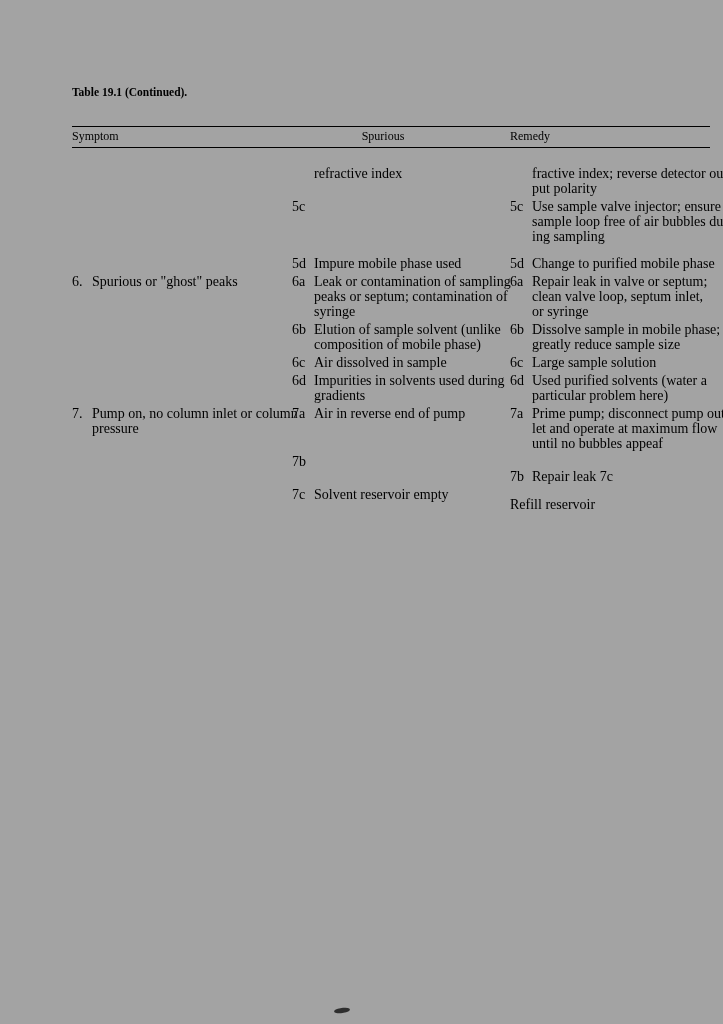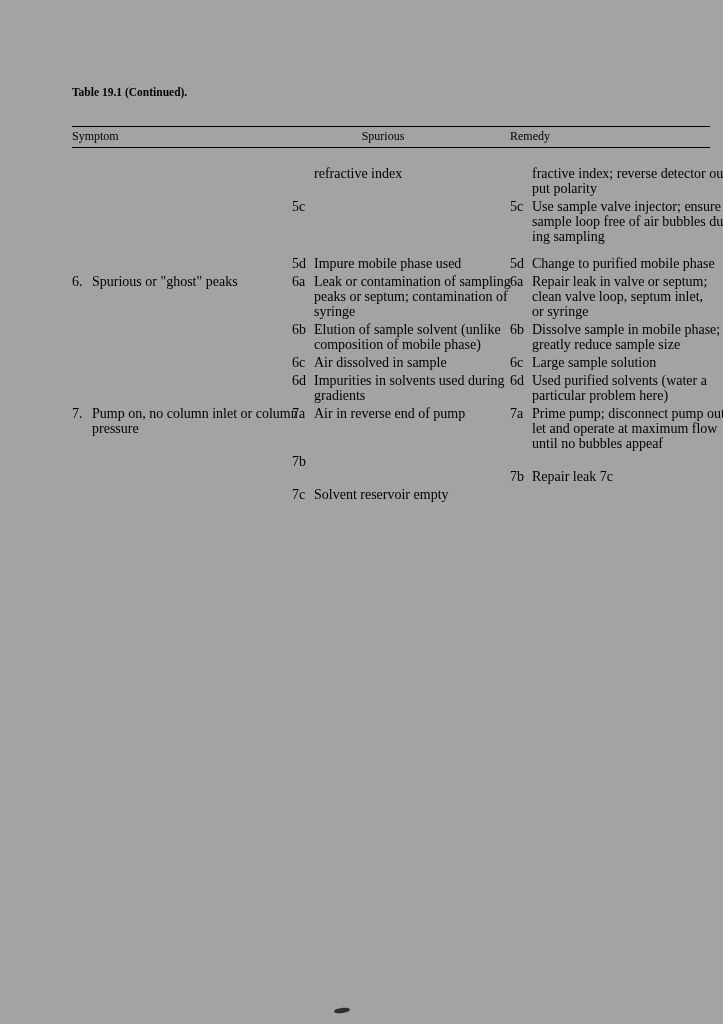"Refill reservoir" div.rem-full { html: none -> <div>Refill reservoir</div> }
